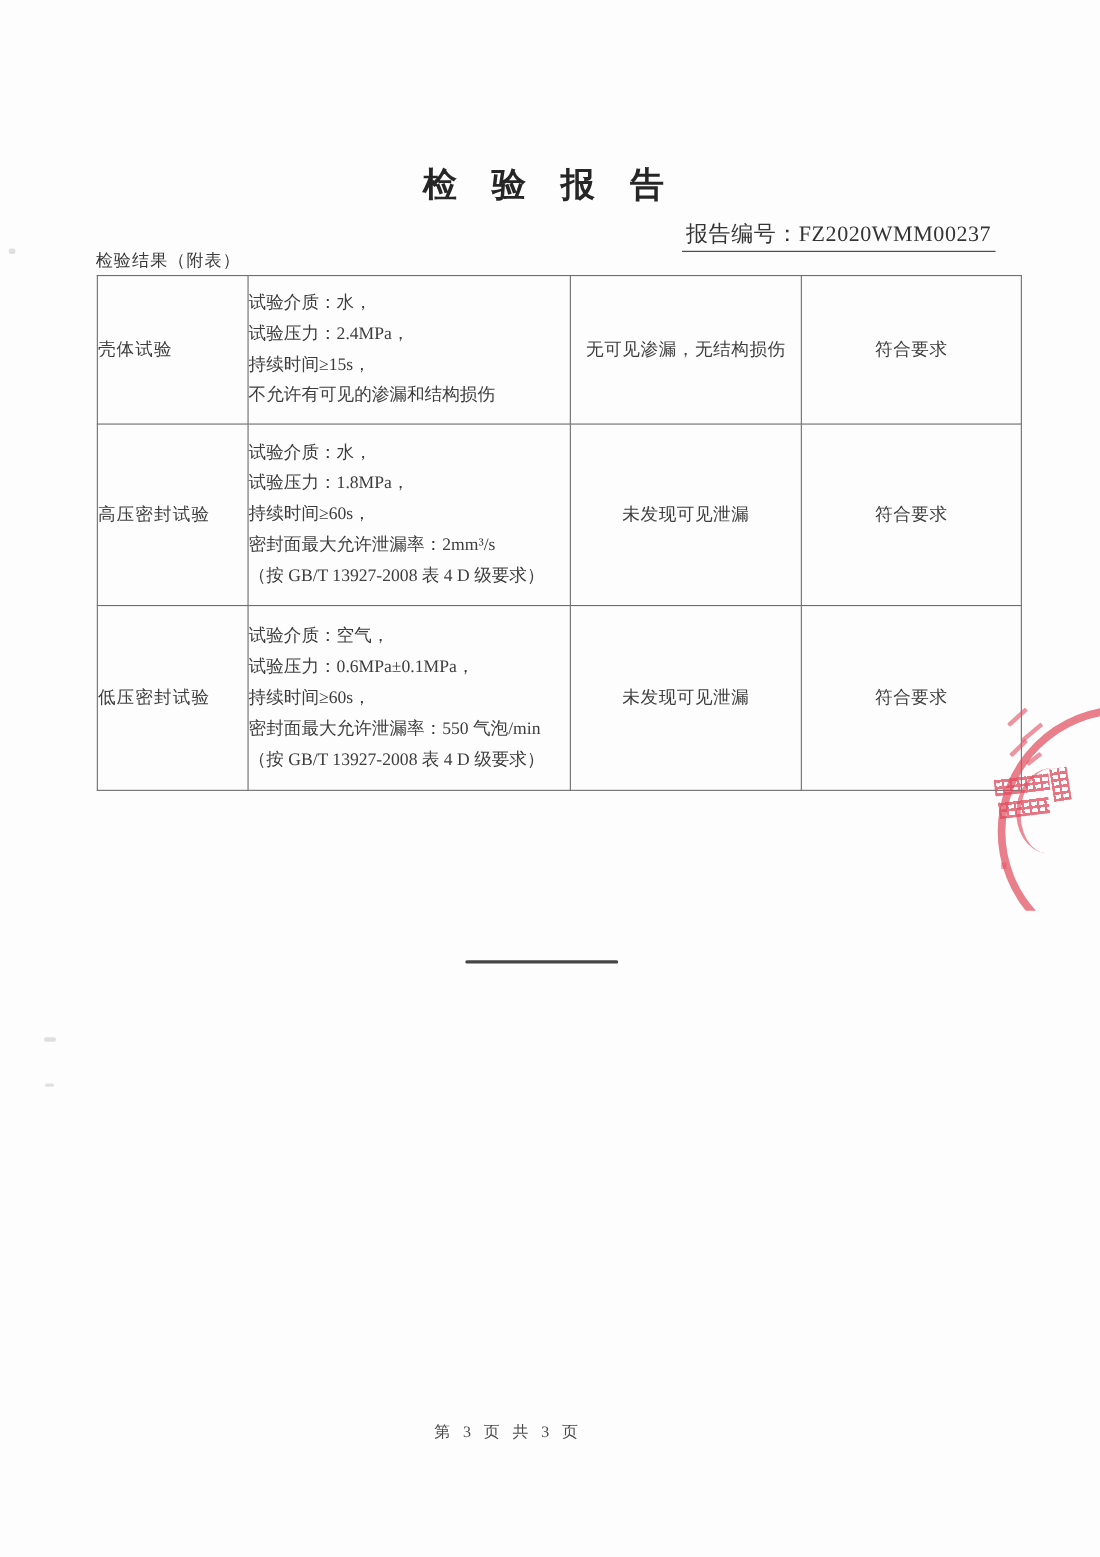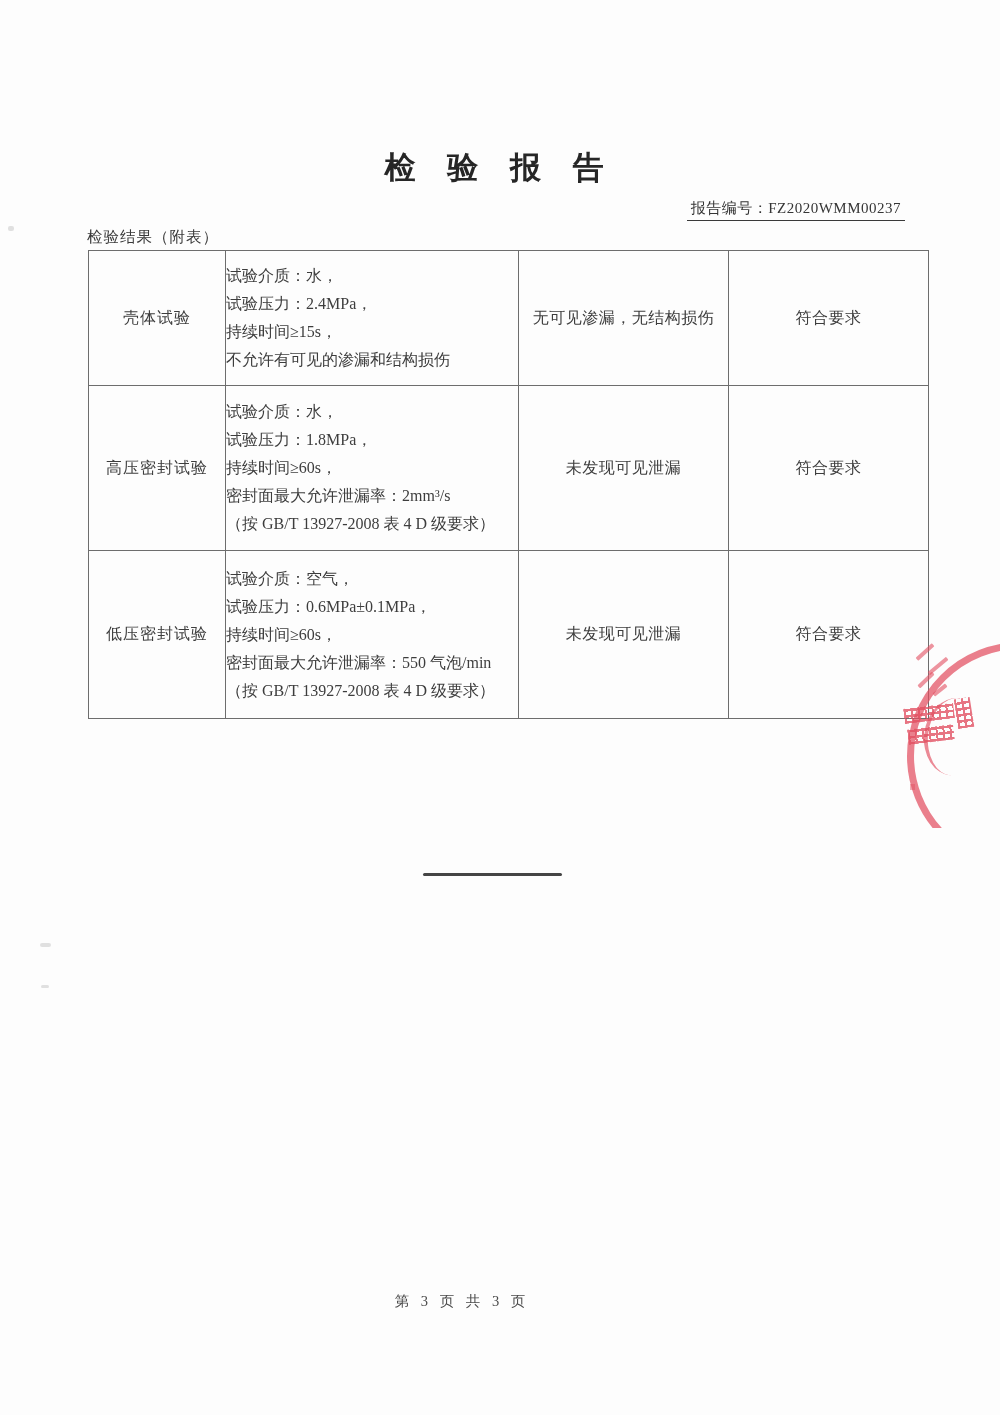"报告编号：FZ2020WMM00237" .report-no { font-size: 15px -> 20px }
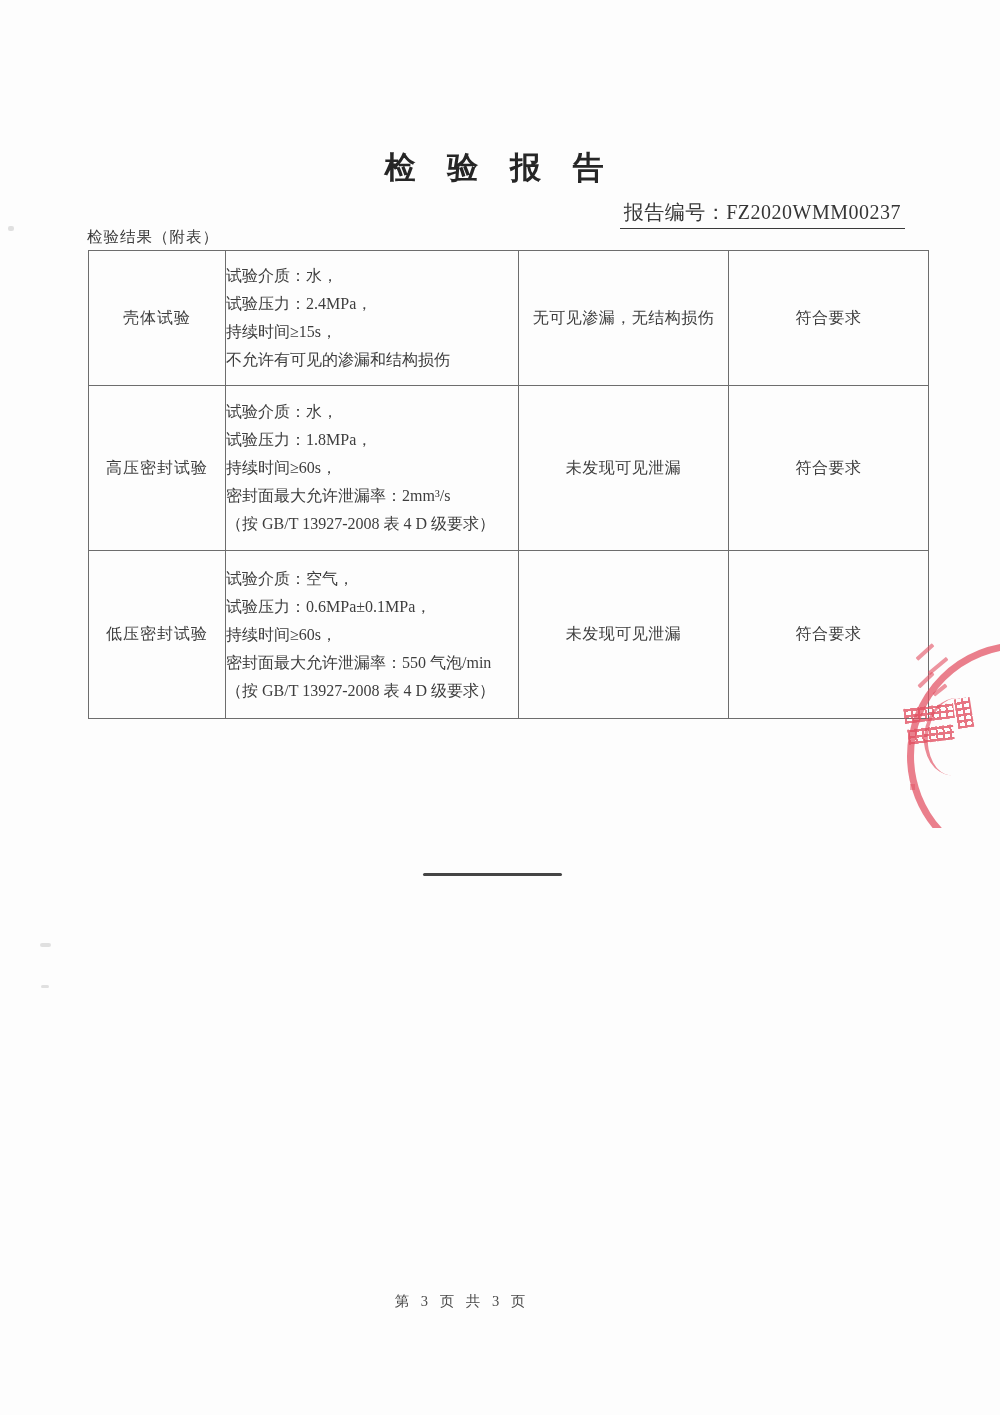"壳体试验" td.item { text-align: center -> none }
